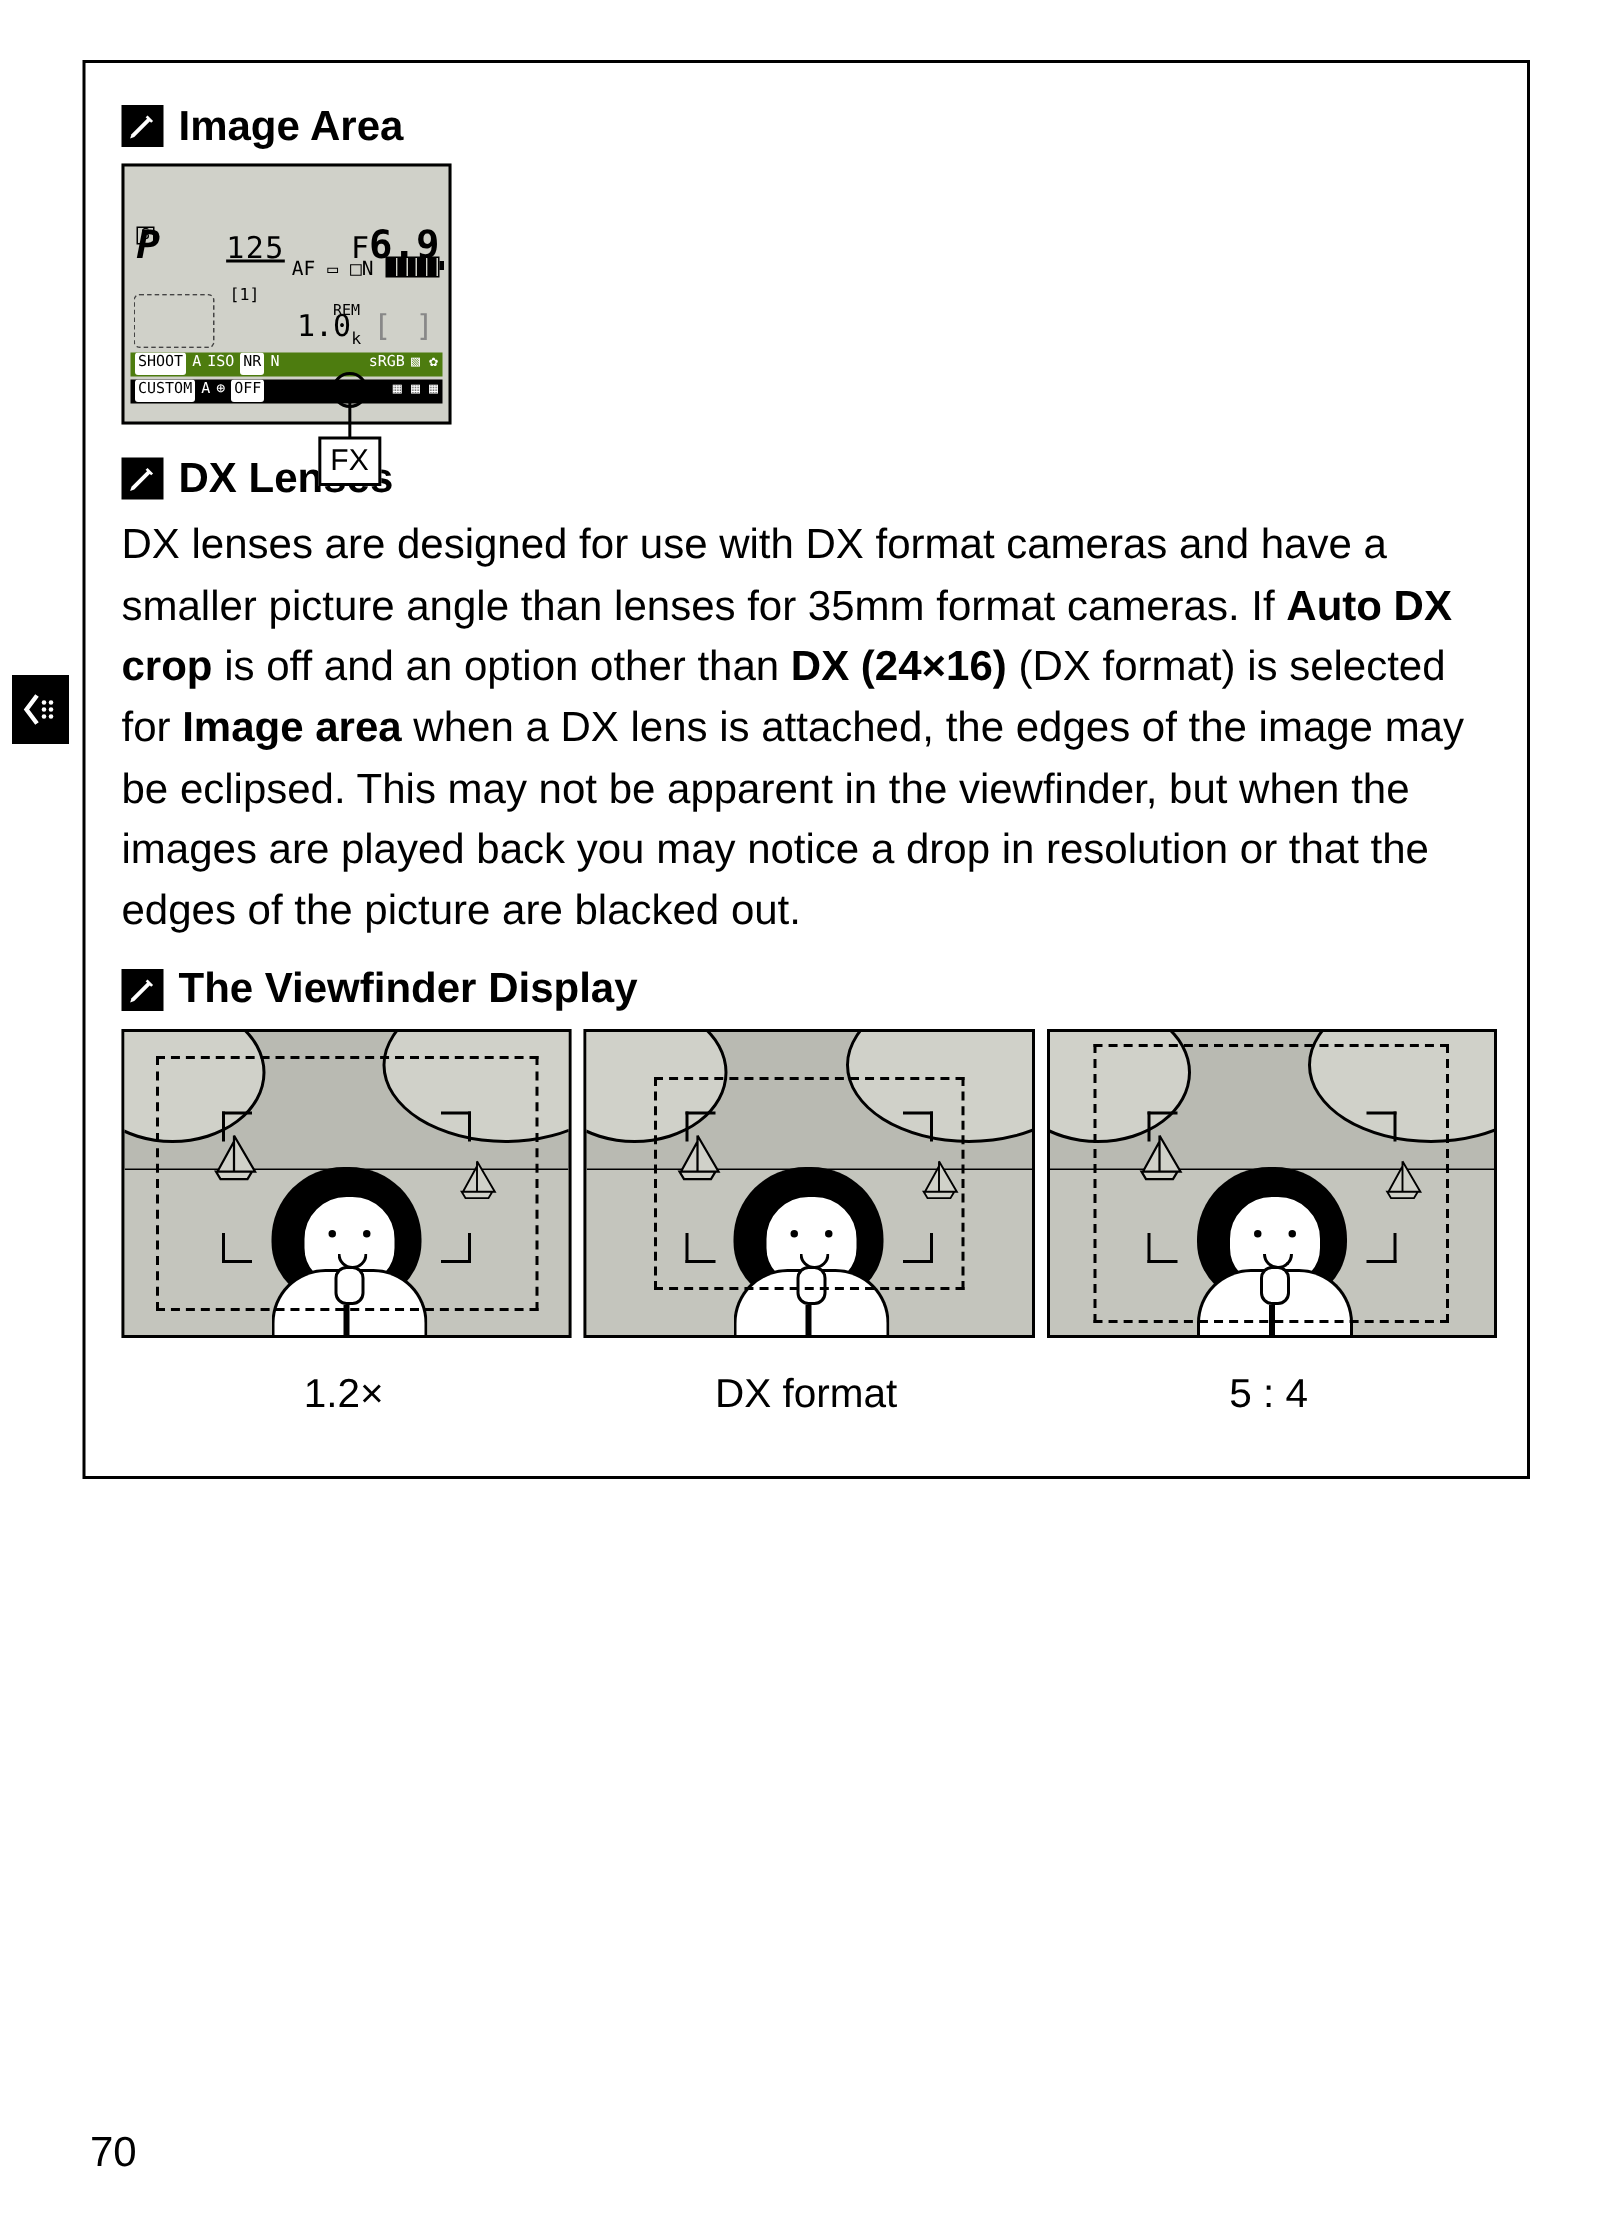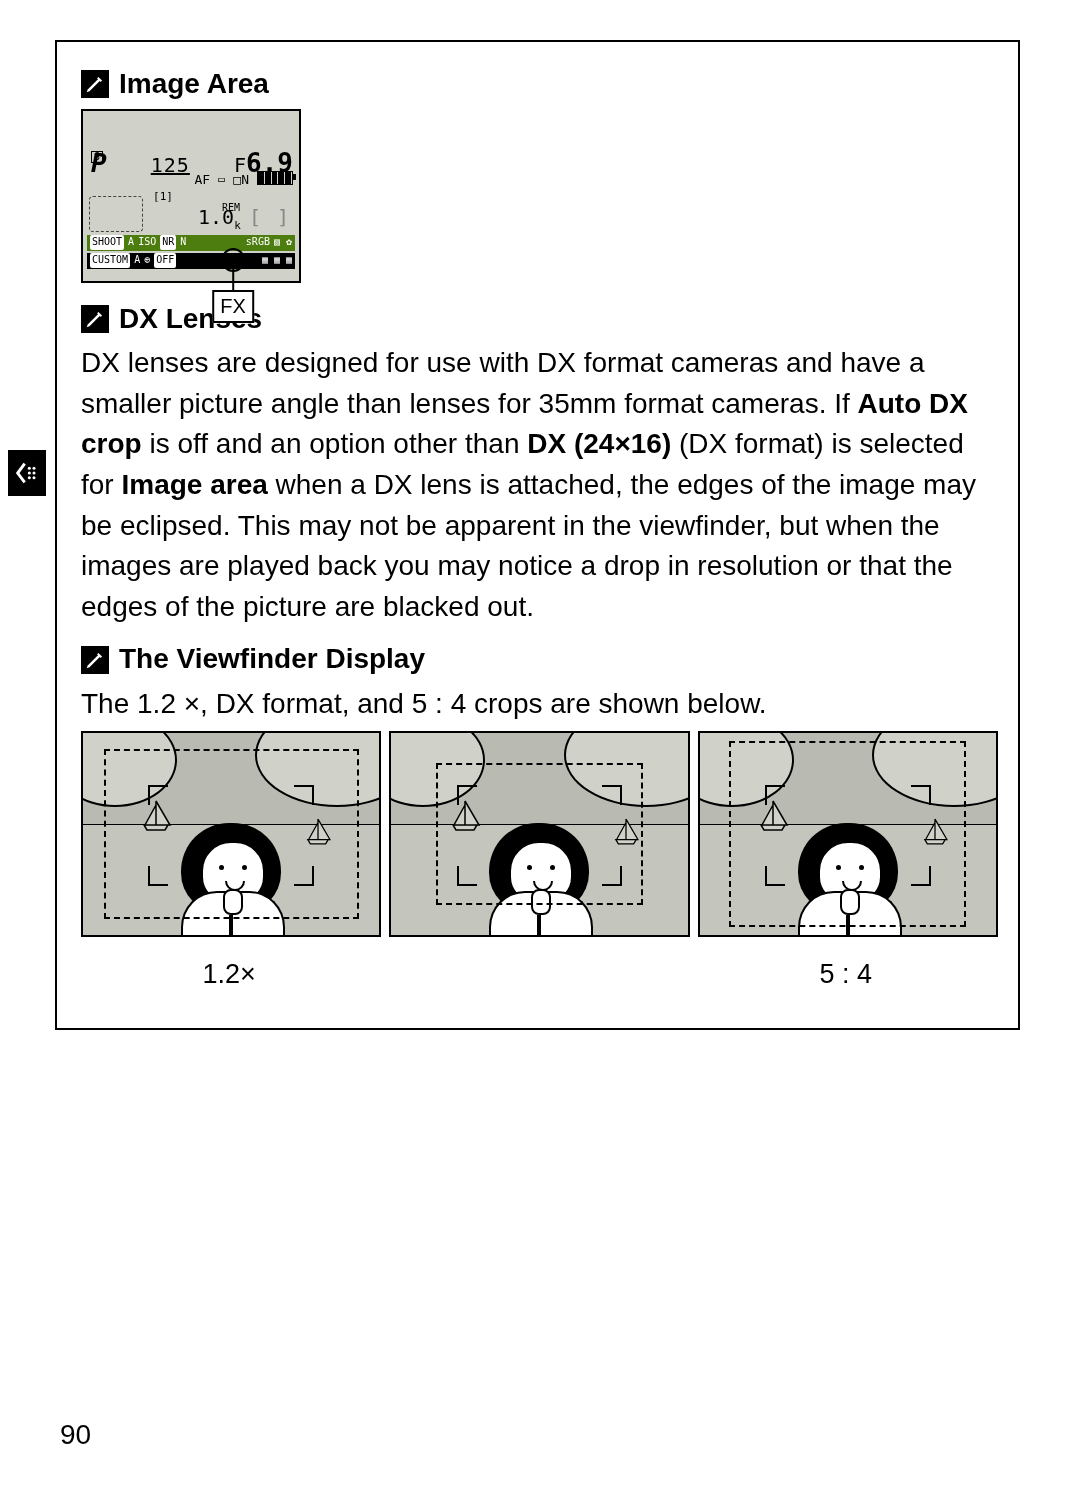"The 1.2 ×, DX format," p { html: <p>The 1.2 ×, DX format, and 5 : 4 crops are shown below.</p> -> none }
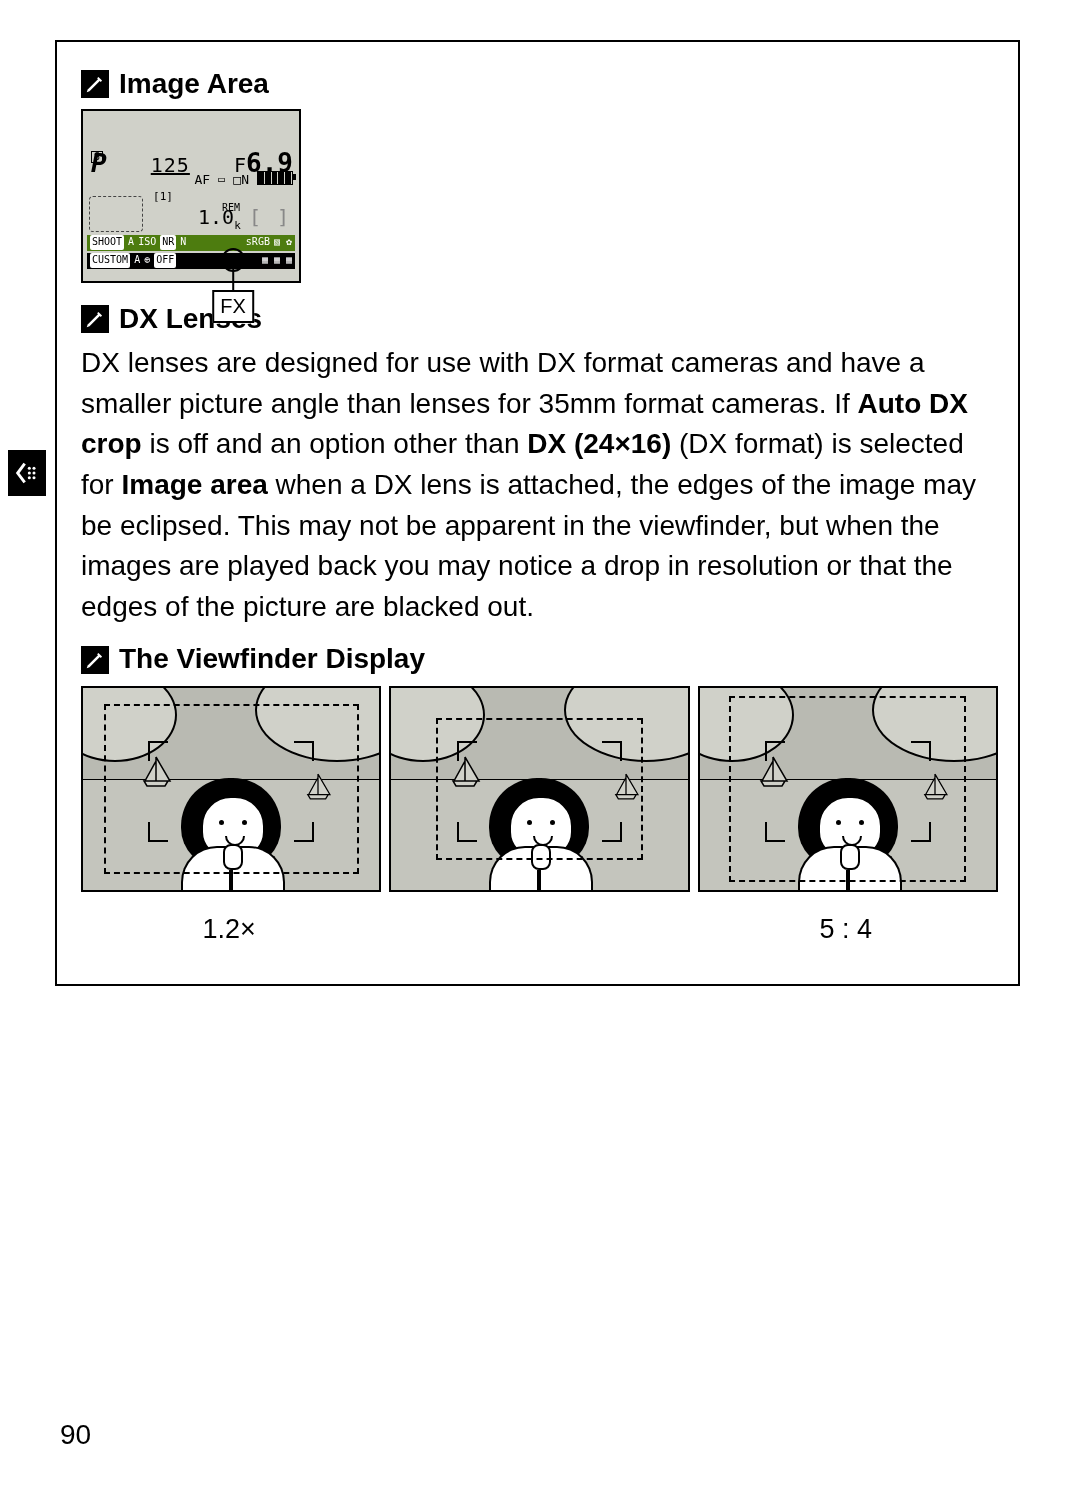"DX format" div.vf-label { html: none -> <div>DX format</div> }
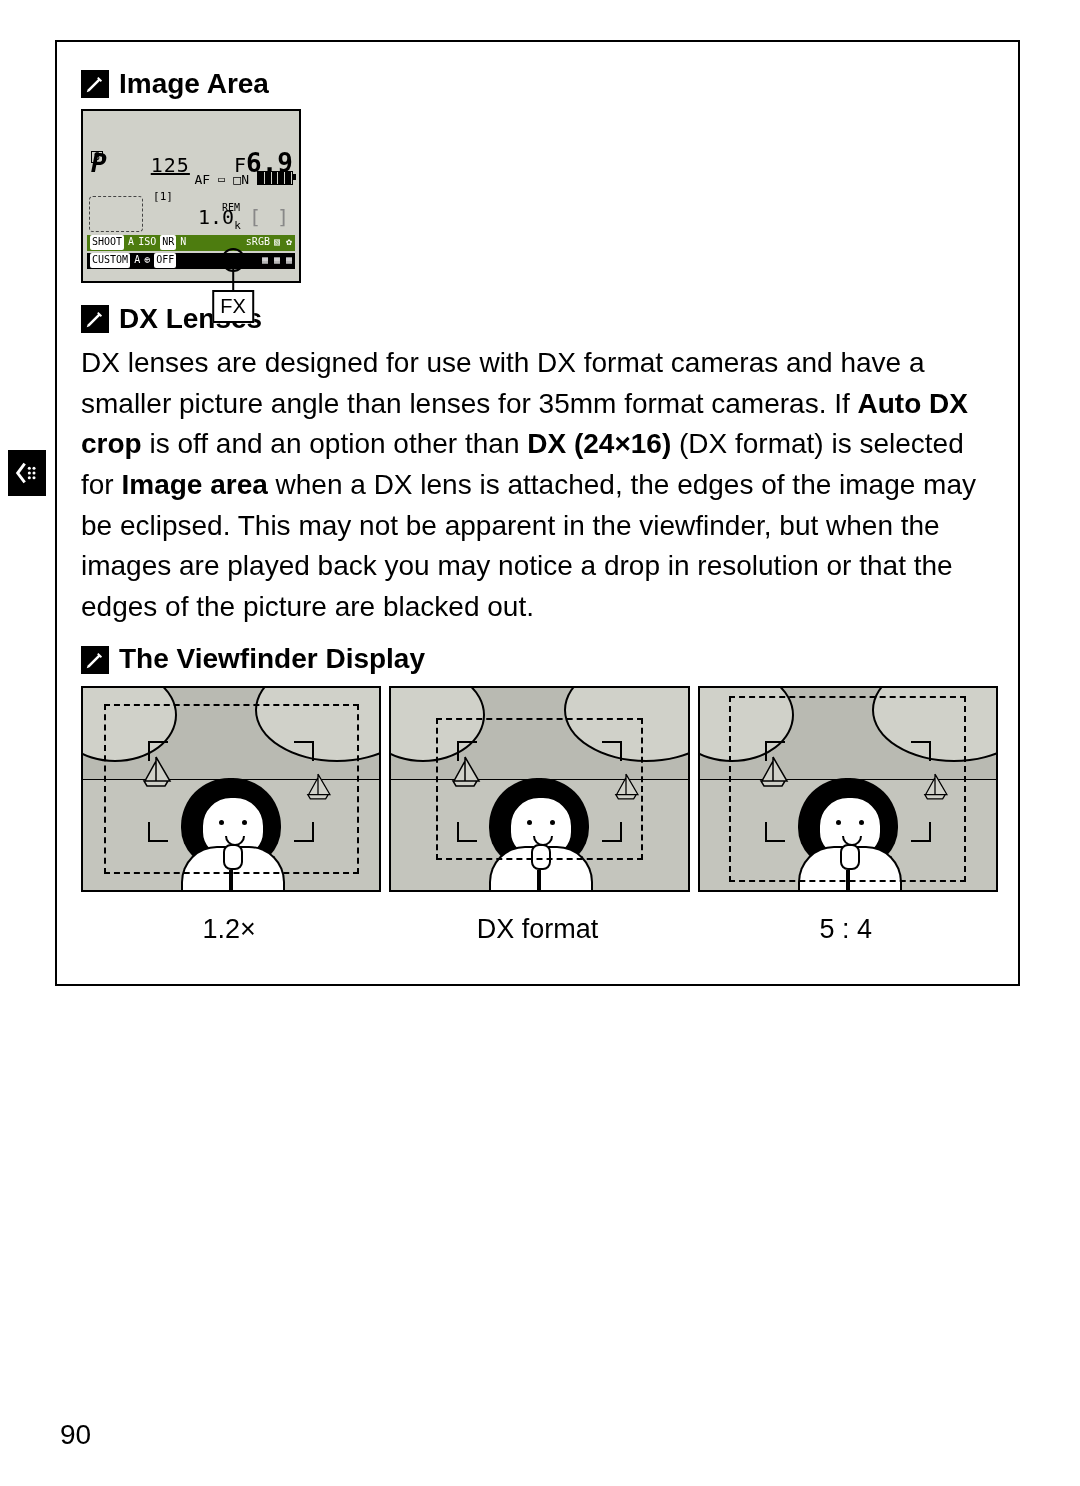"90" div.page-no { text: 90 -> 70 }
